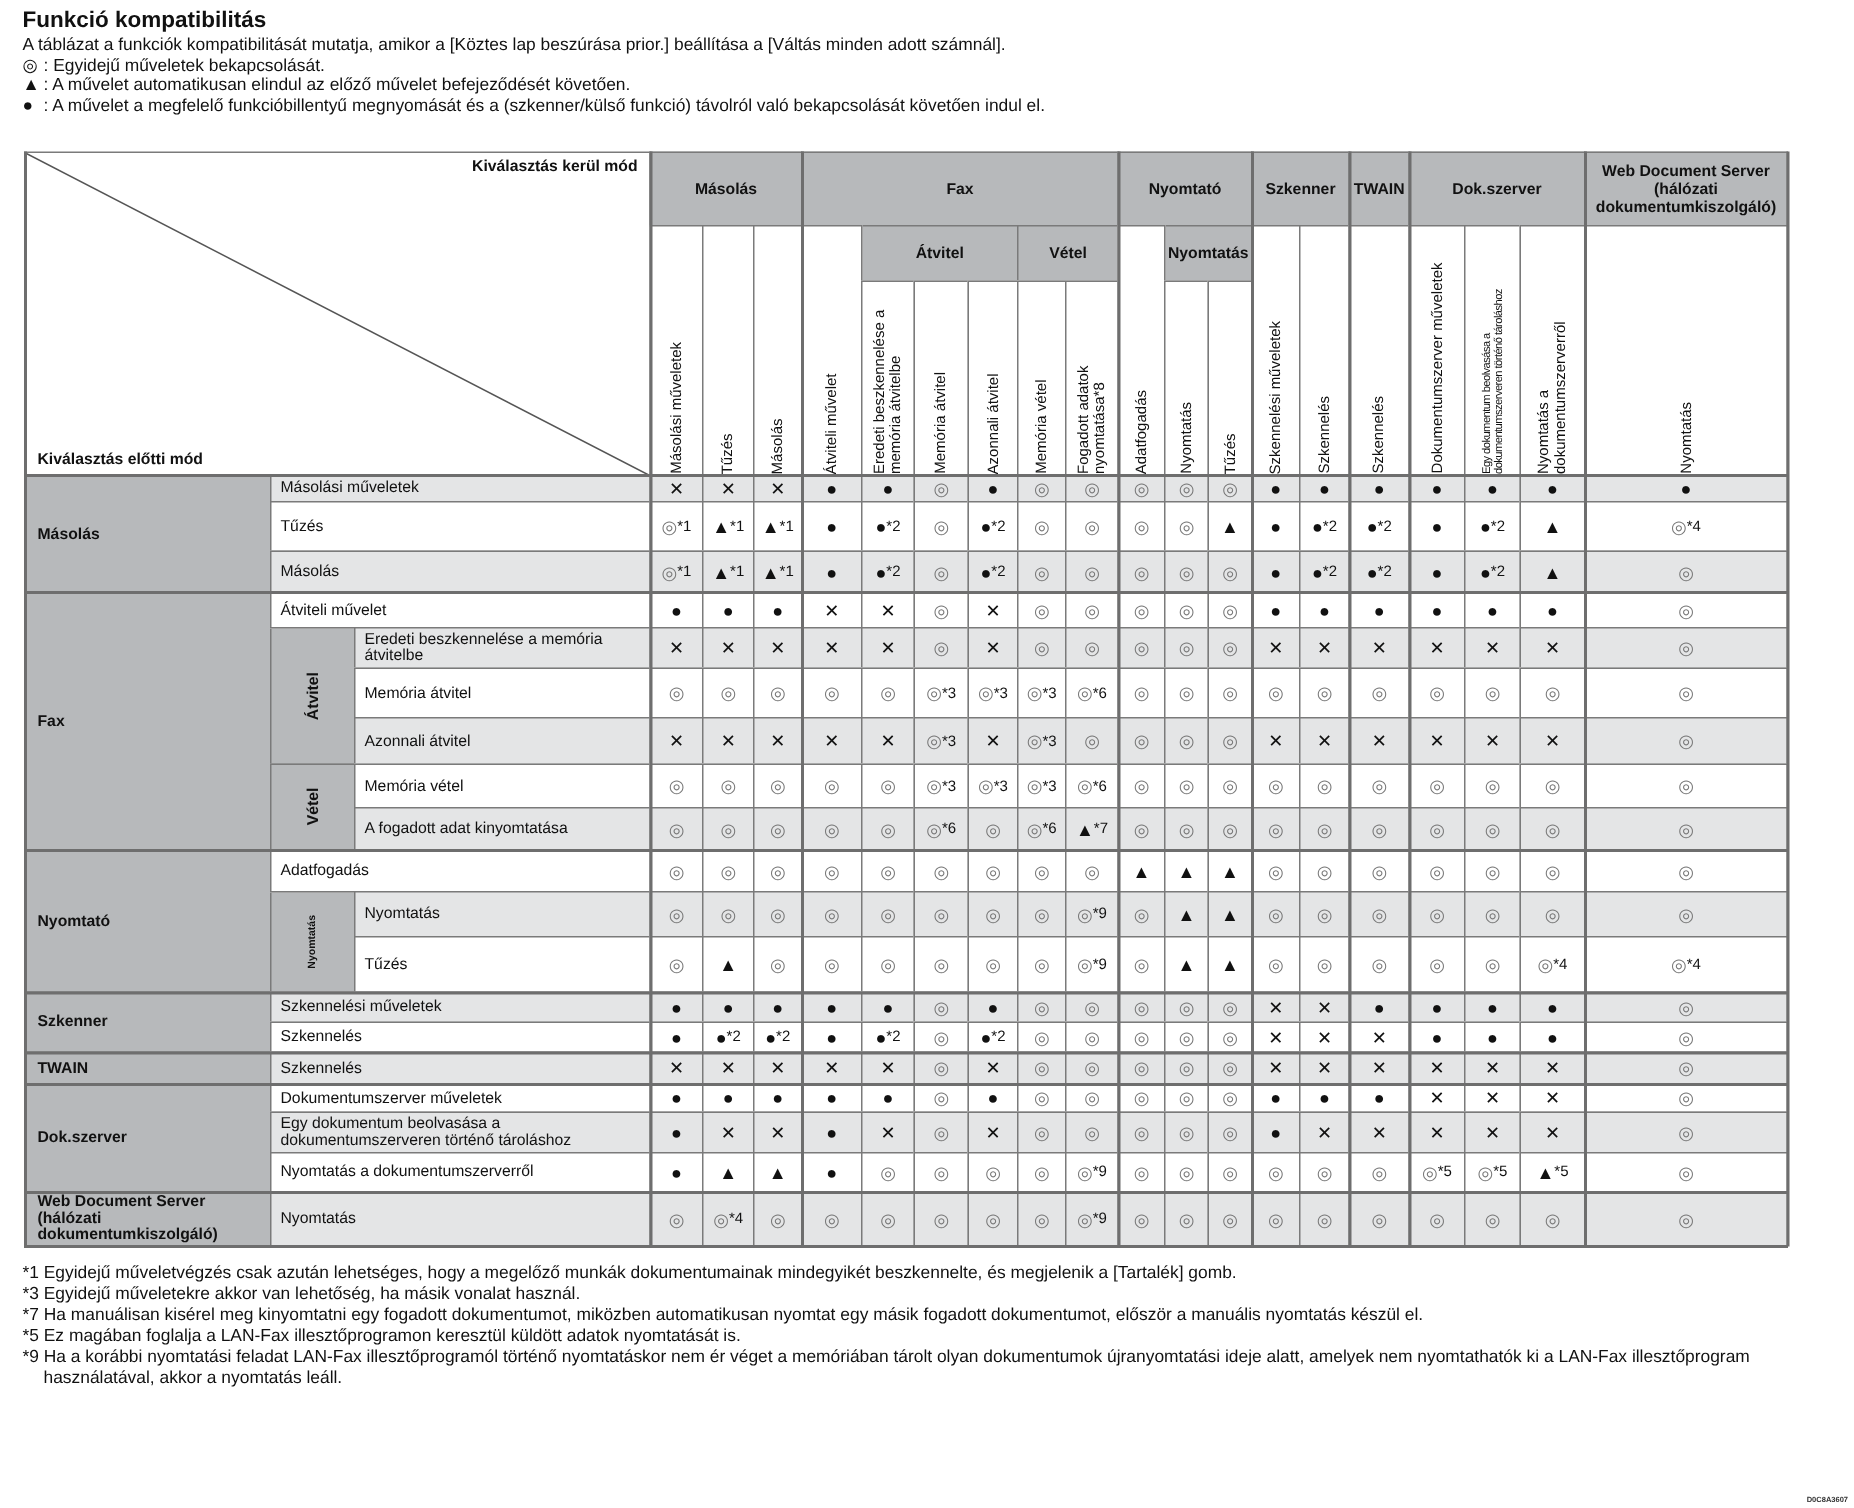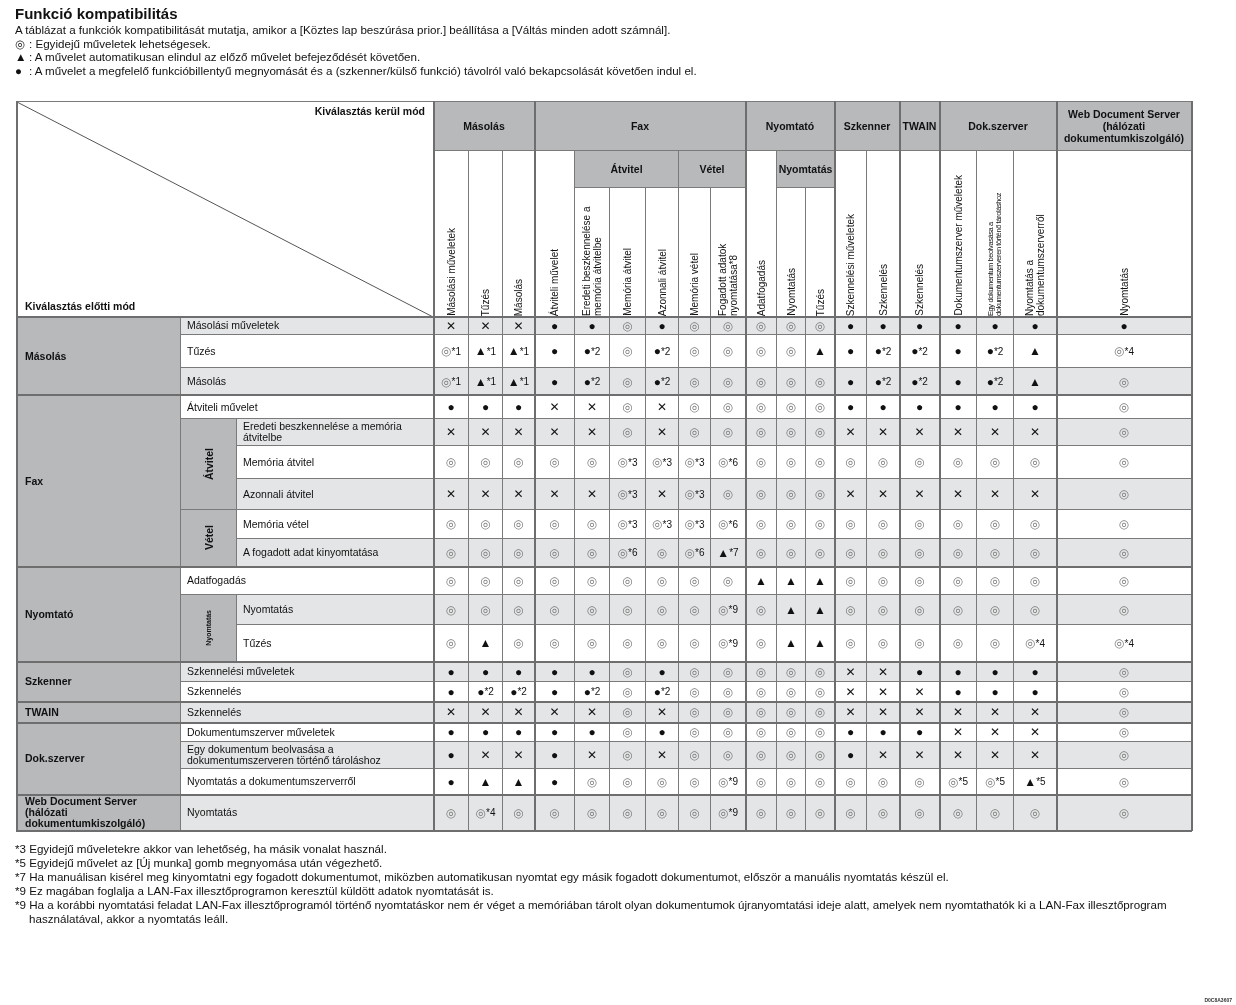": Egyidejű műveletek lehetségesek." span { text: lehetségesek -> bekapcsolását }
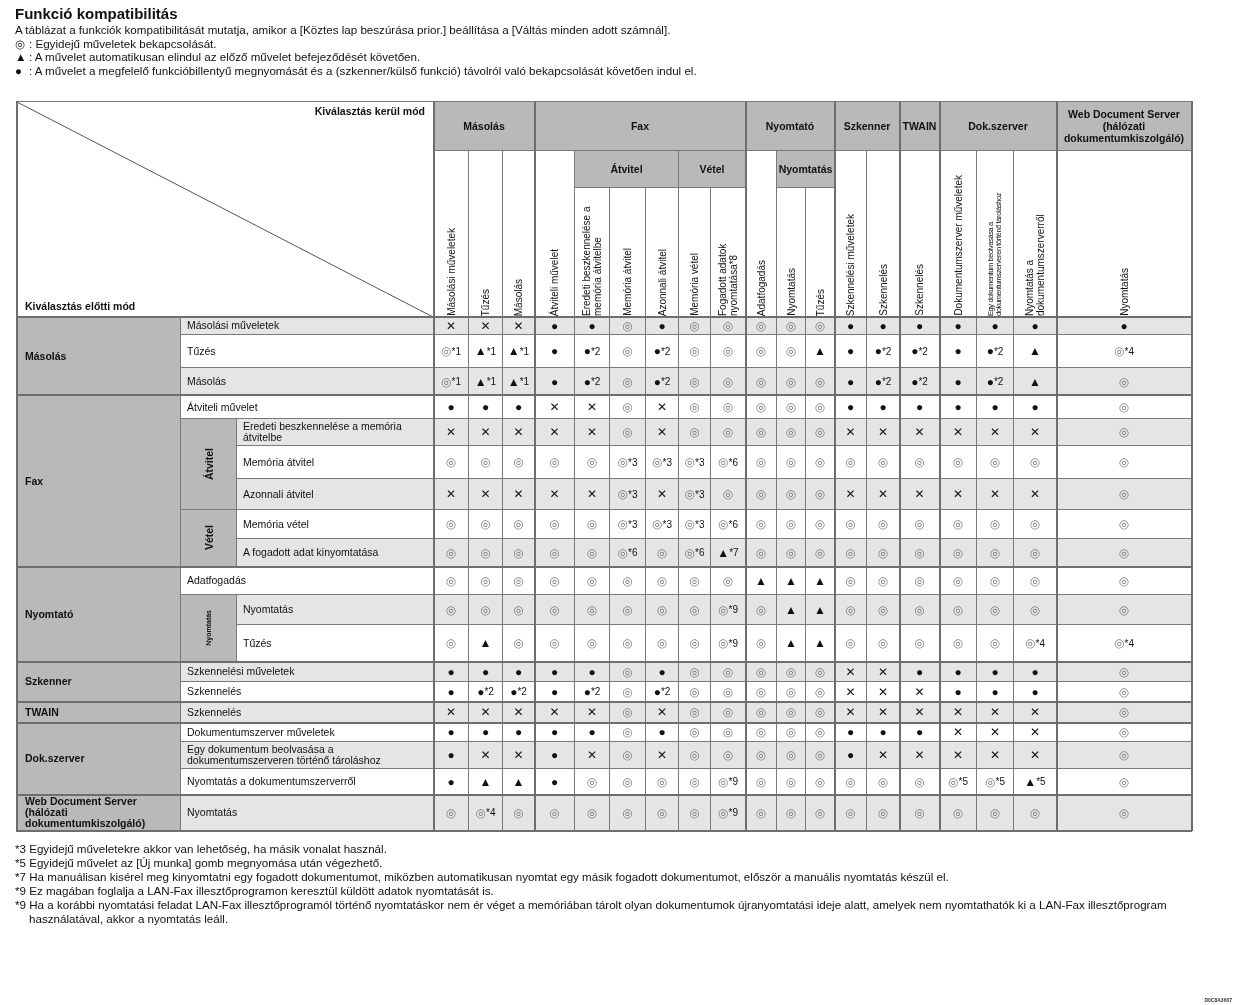"*1 Egyidejű műveletvégzés csak azután" div { html: none -> <div>*1 Egyidejű műveletvégzés csak azután lehetséges, hogy a megelőző munkák dokumentumainak mindegyikét beszkennelte, és megjelenik a [Tartalék] gomb.</div> }
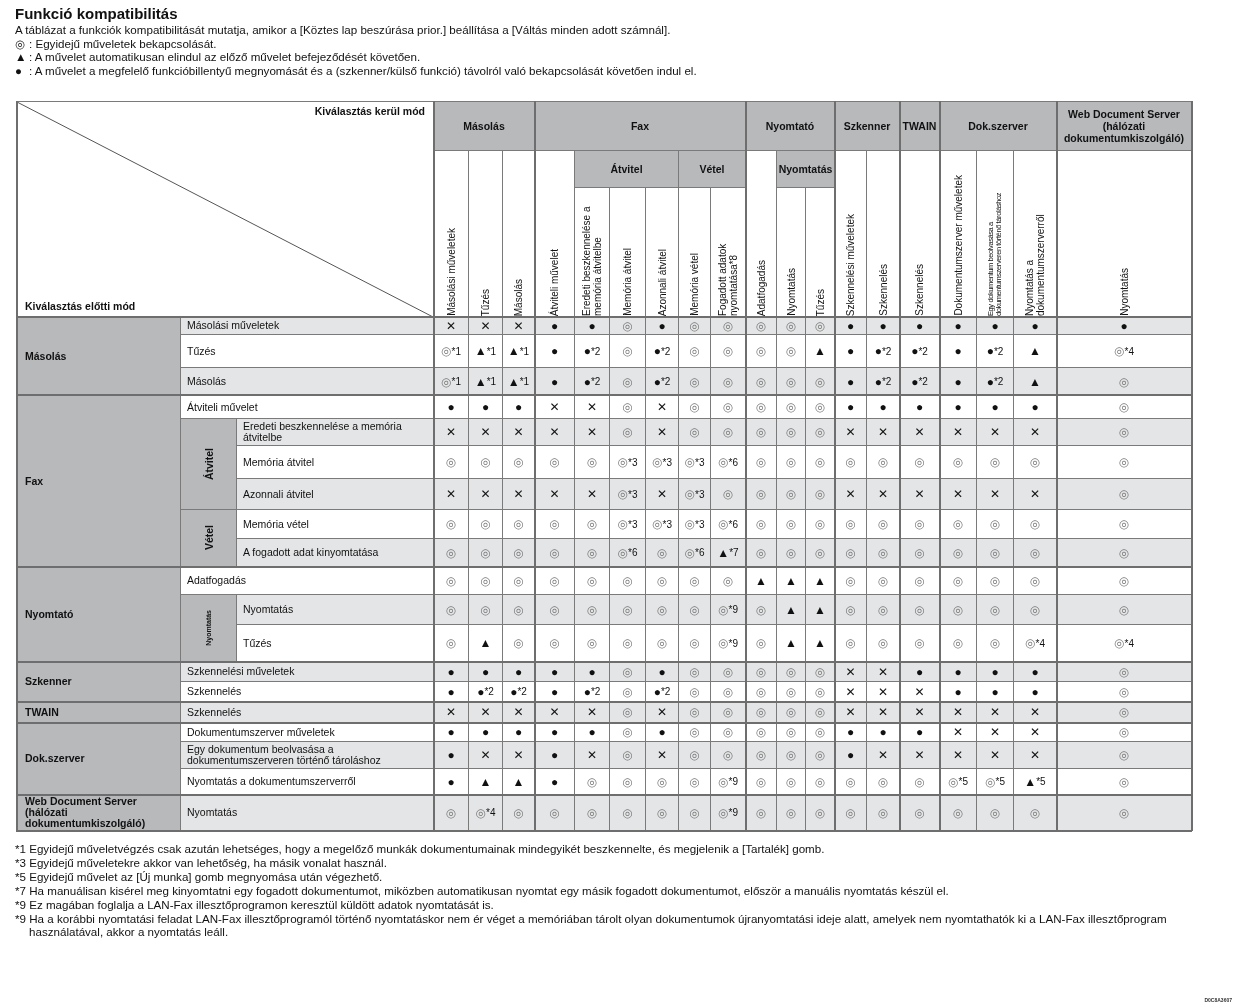"*5 Egyidejű művelet az [Új" div { html: <div>*5 Egyidejű művelet az [Új munka] gomb megnyomása után végezhető.</div> -> none }
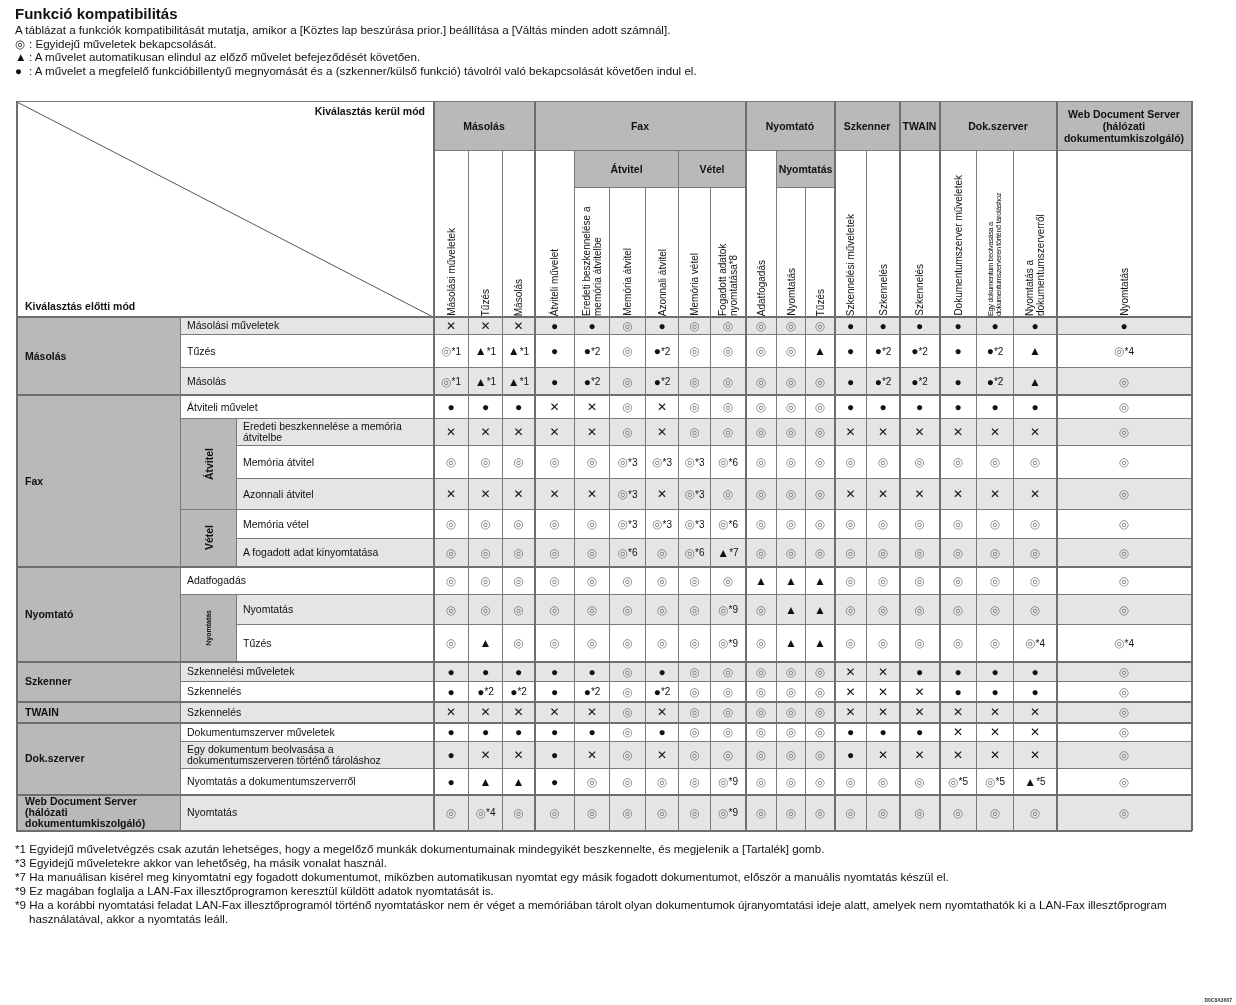"*9 Ez magában foglalja a" div { text: 9 -> 5 }
